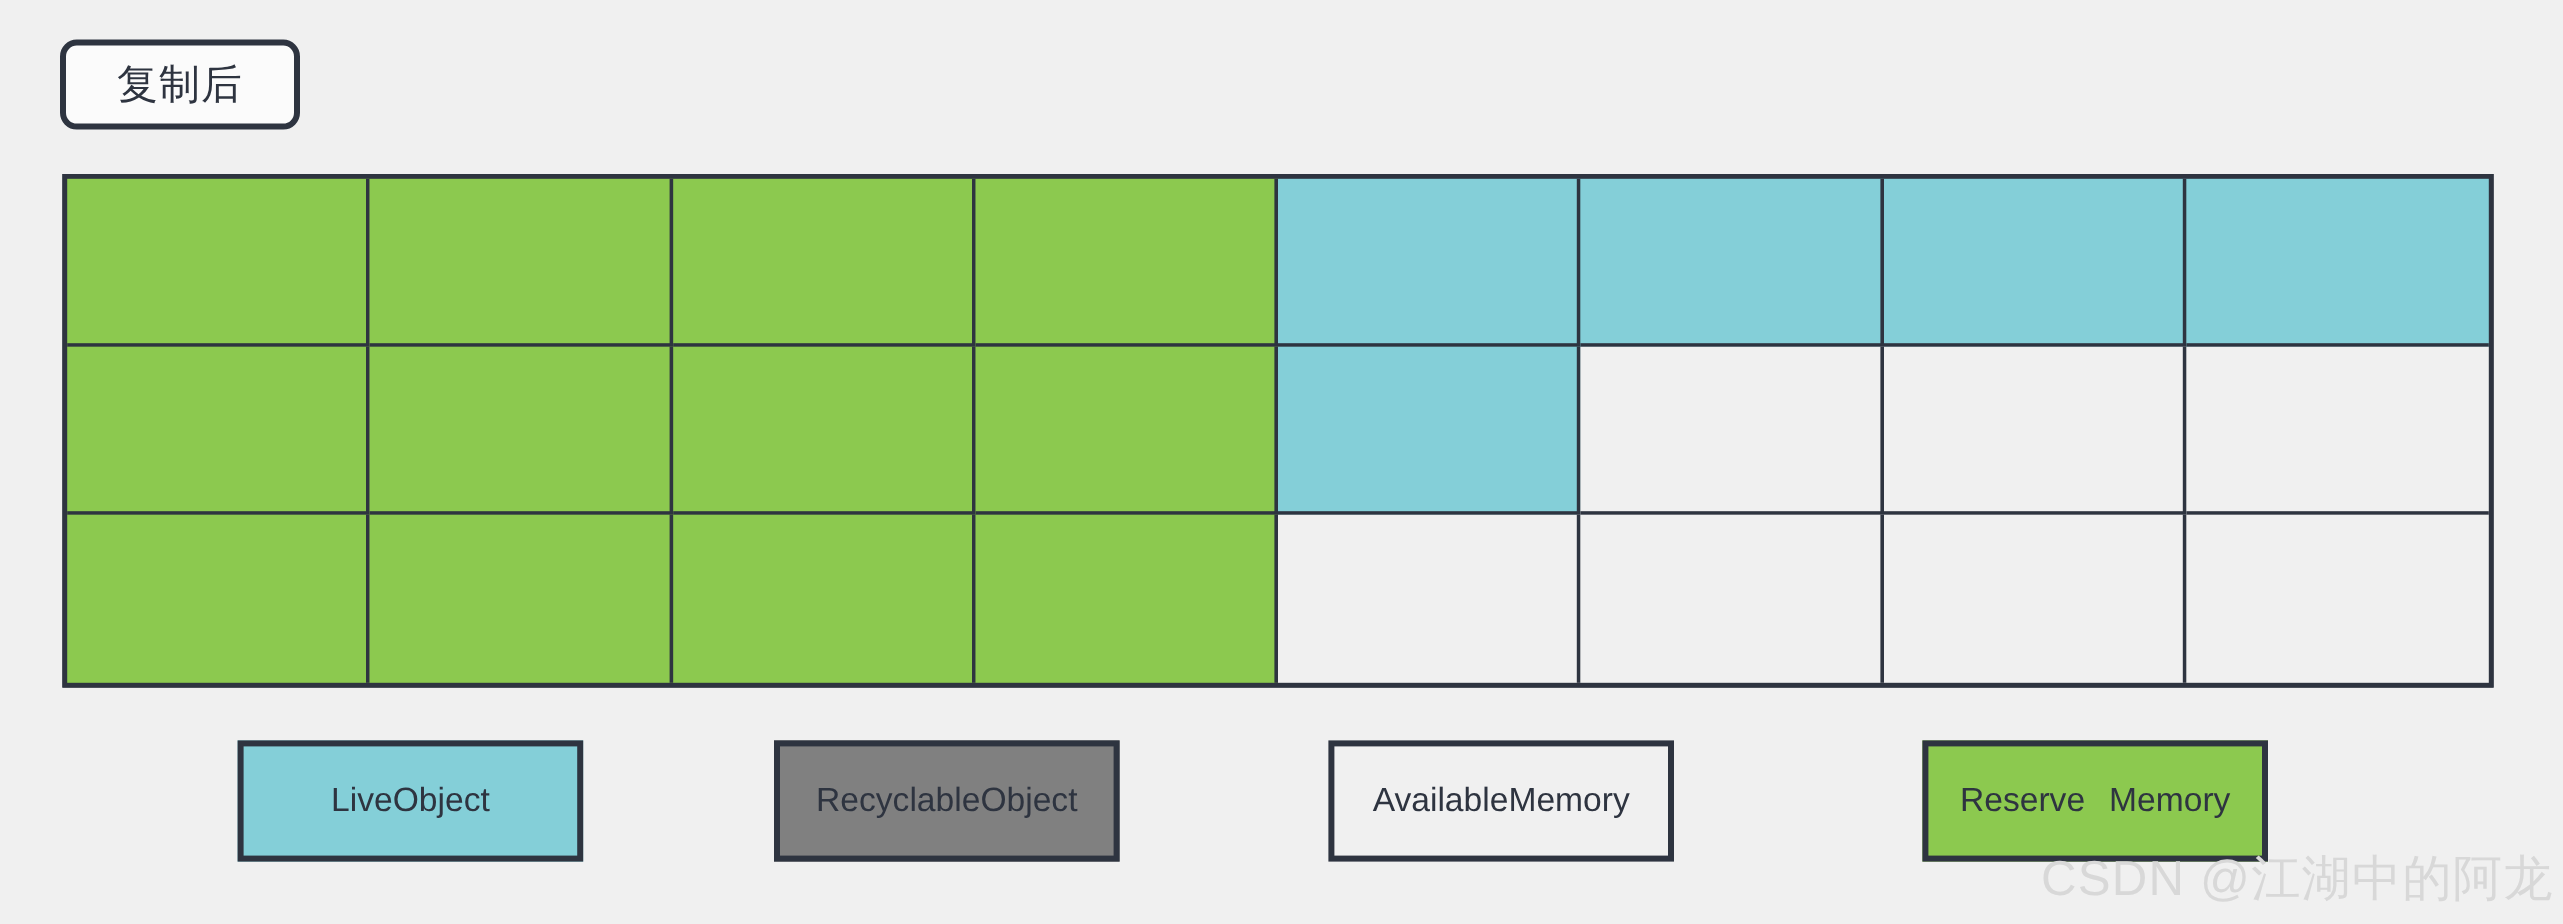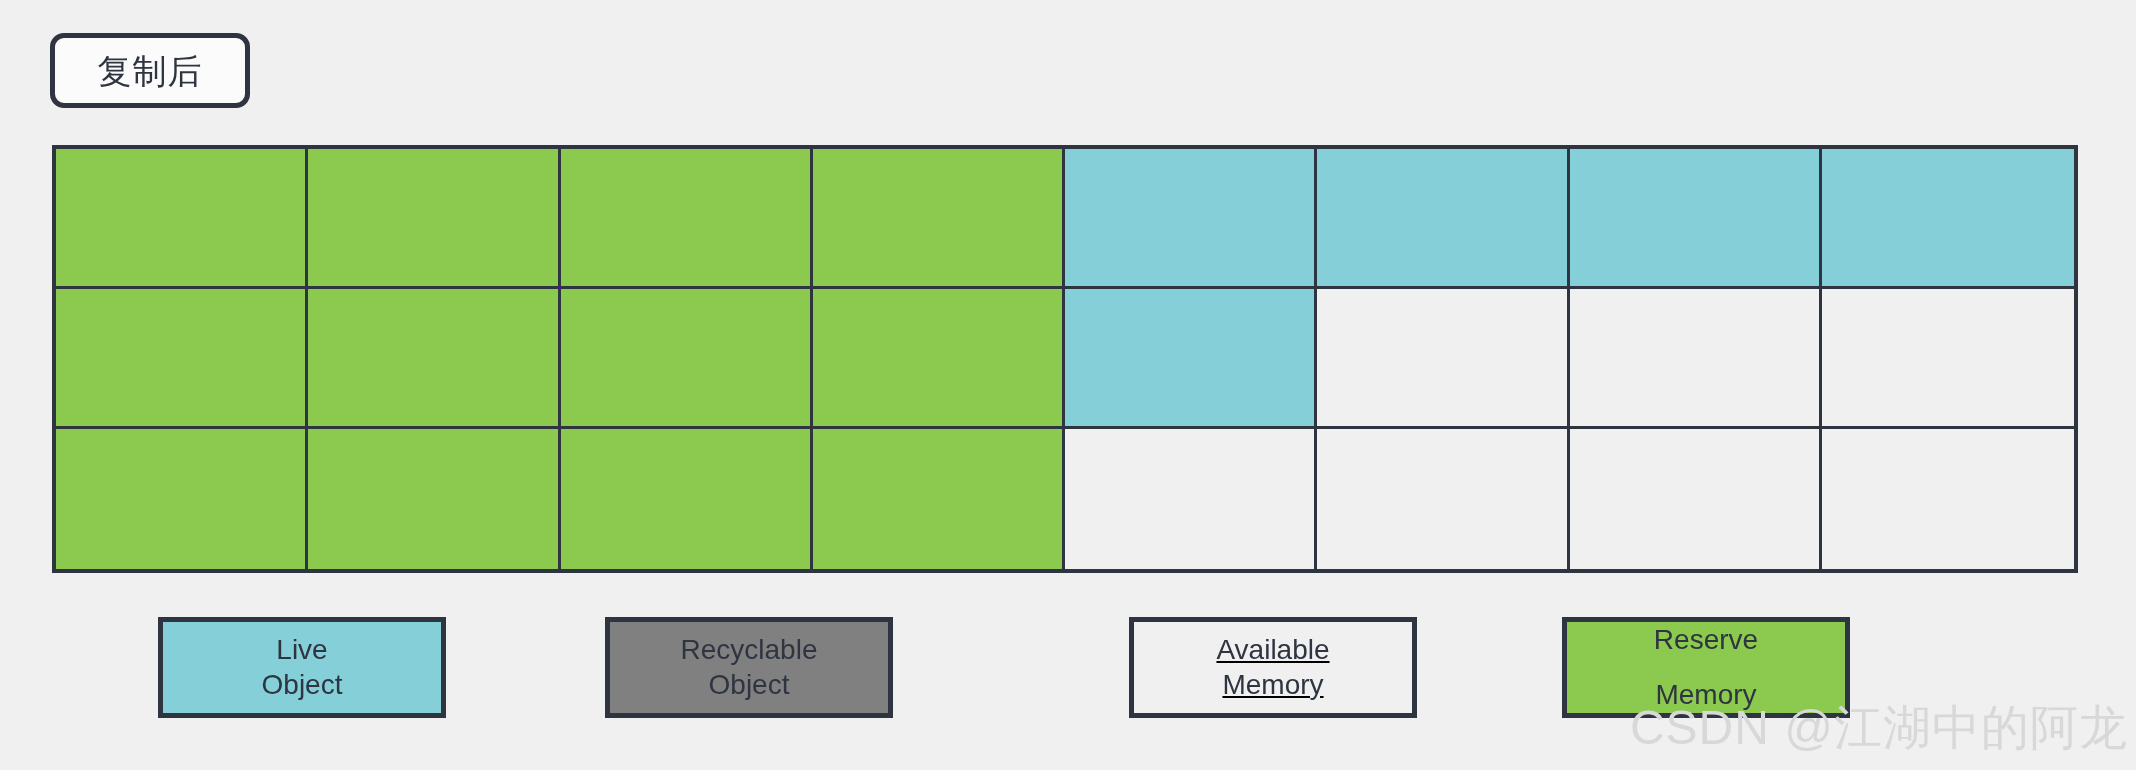"Live" .legend-item { flex-direction: column -> row; margin-left: none -> 40px }
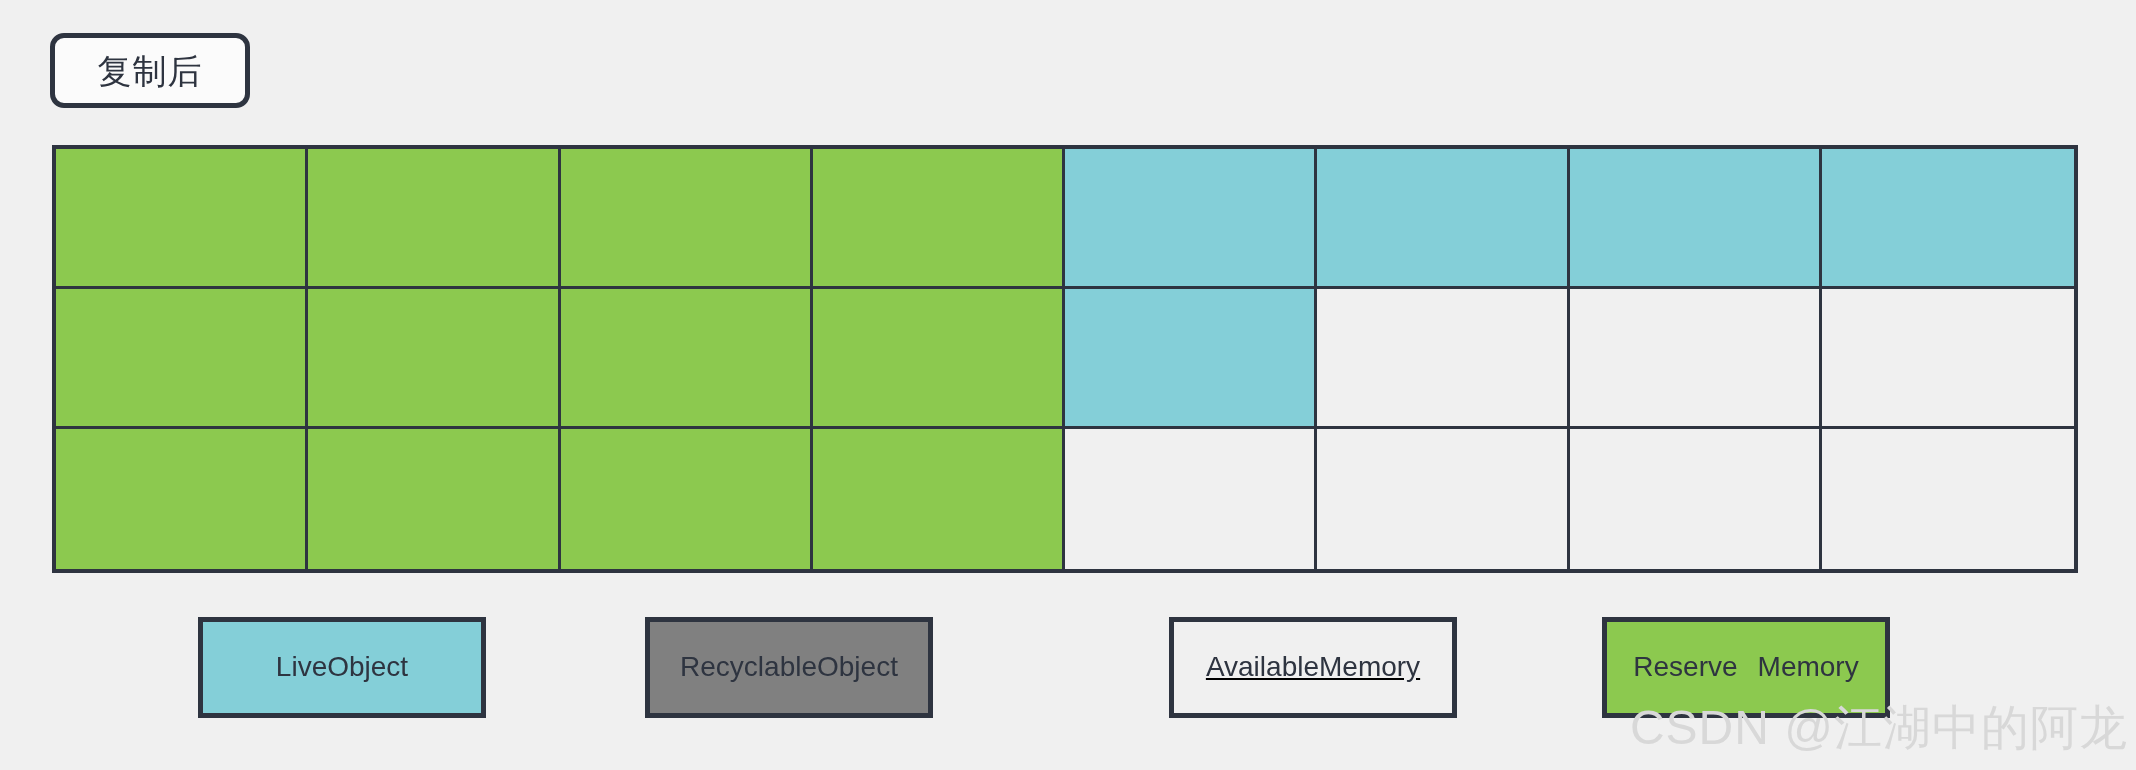"Available" #legend-available { left: 1129px -> 1067px; text-decoration: underline -> none }
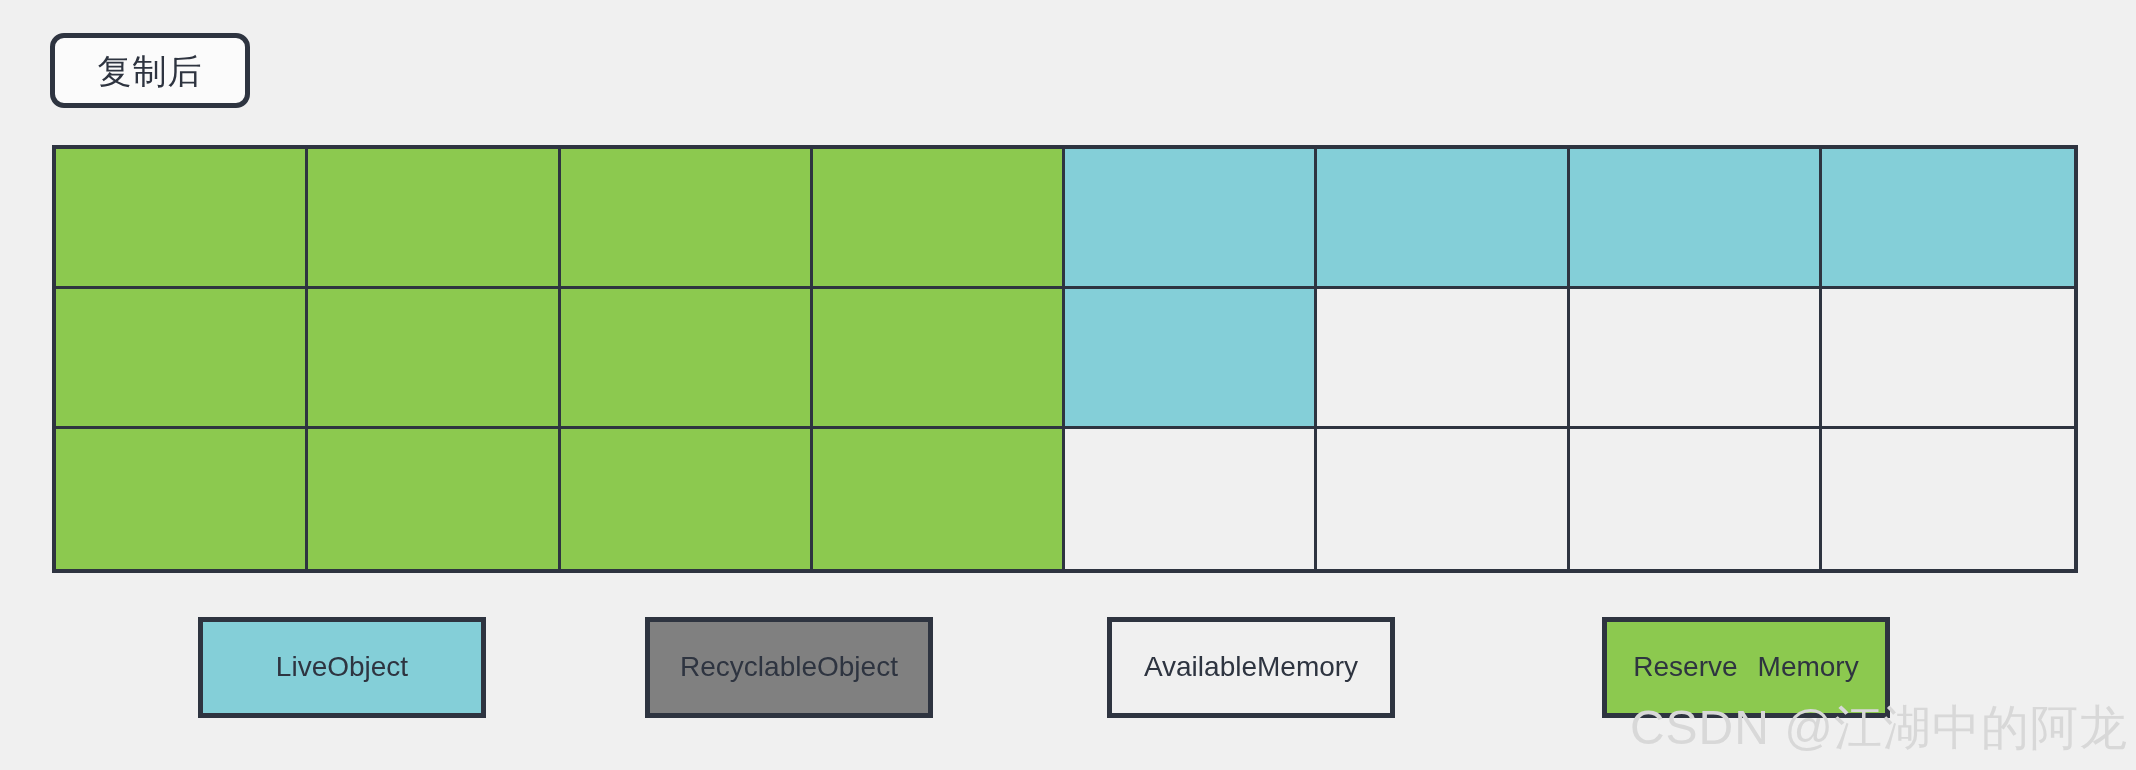"CSDN @江湖中的阿龙" #watermark { font-size: 48px -> 41px }
